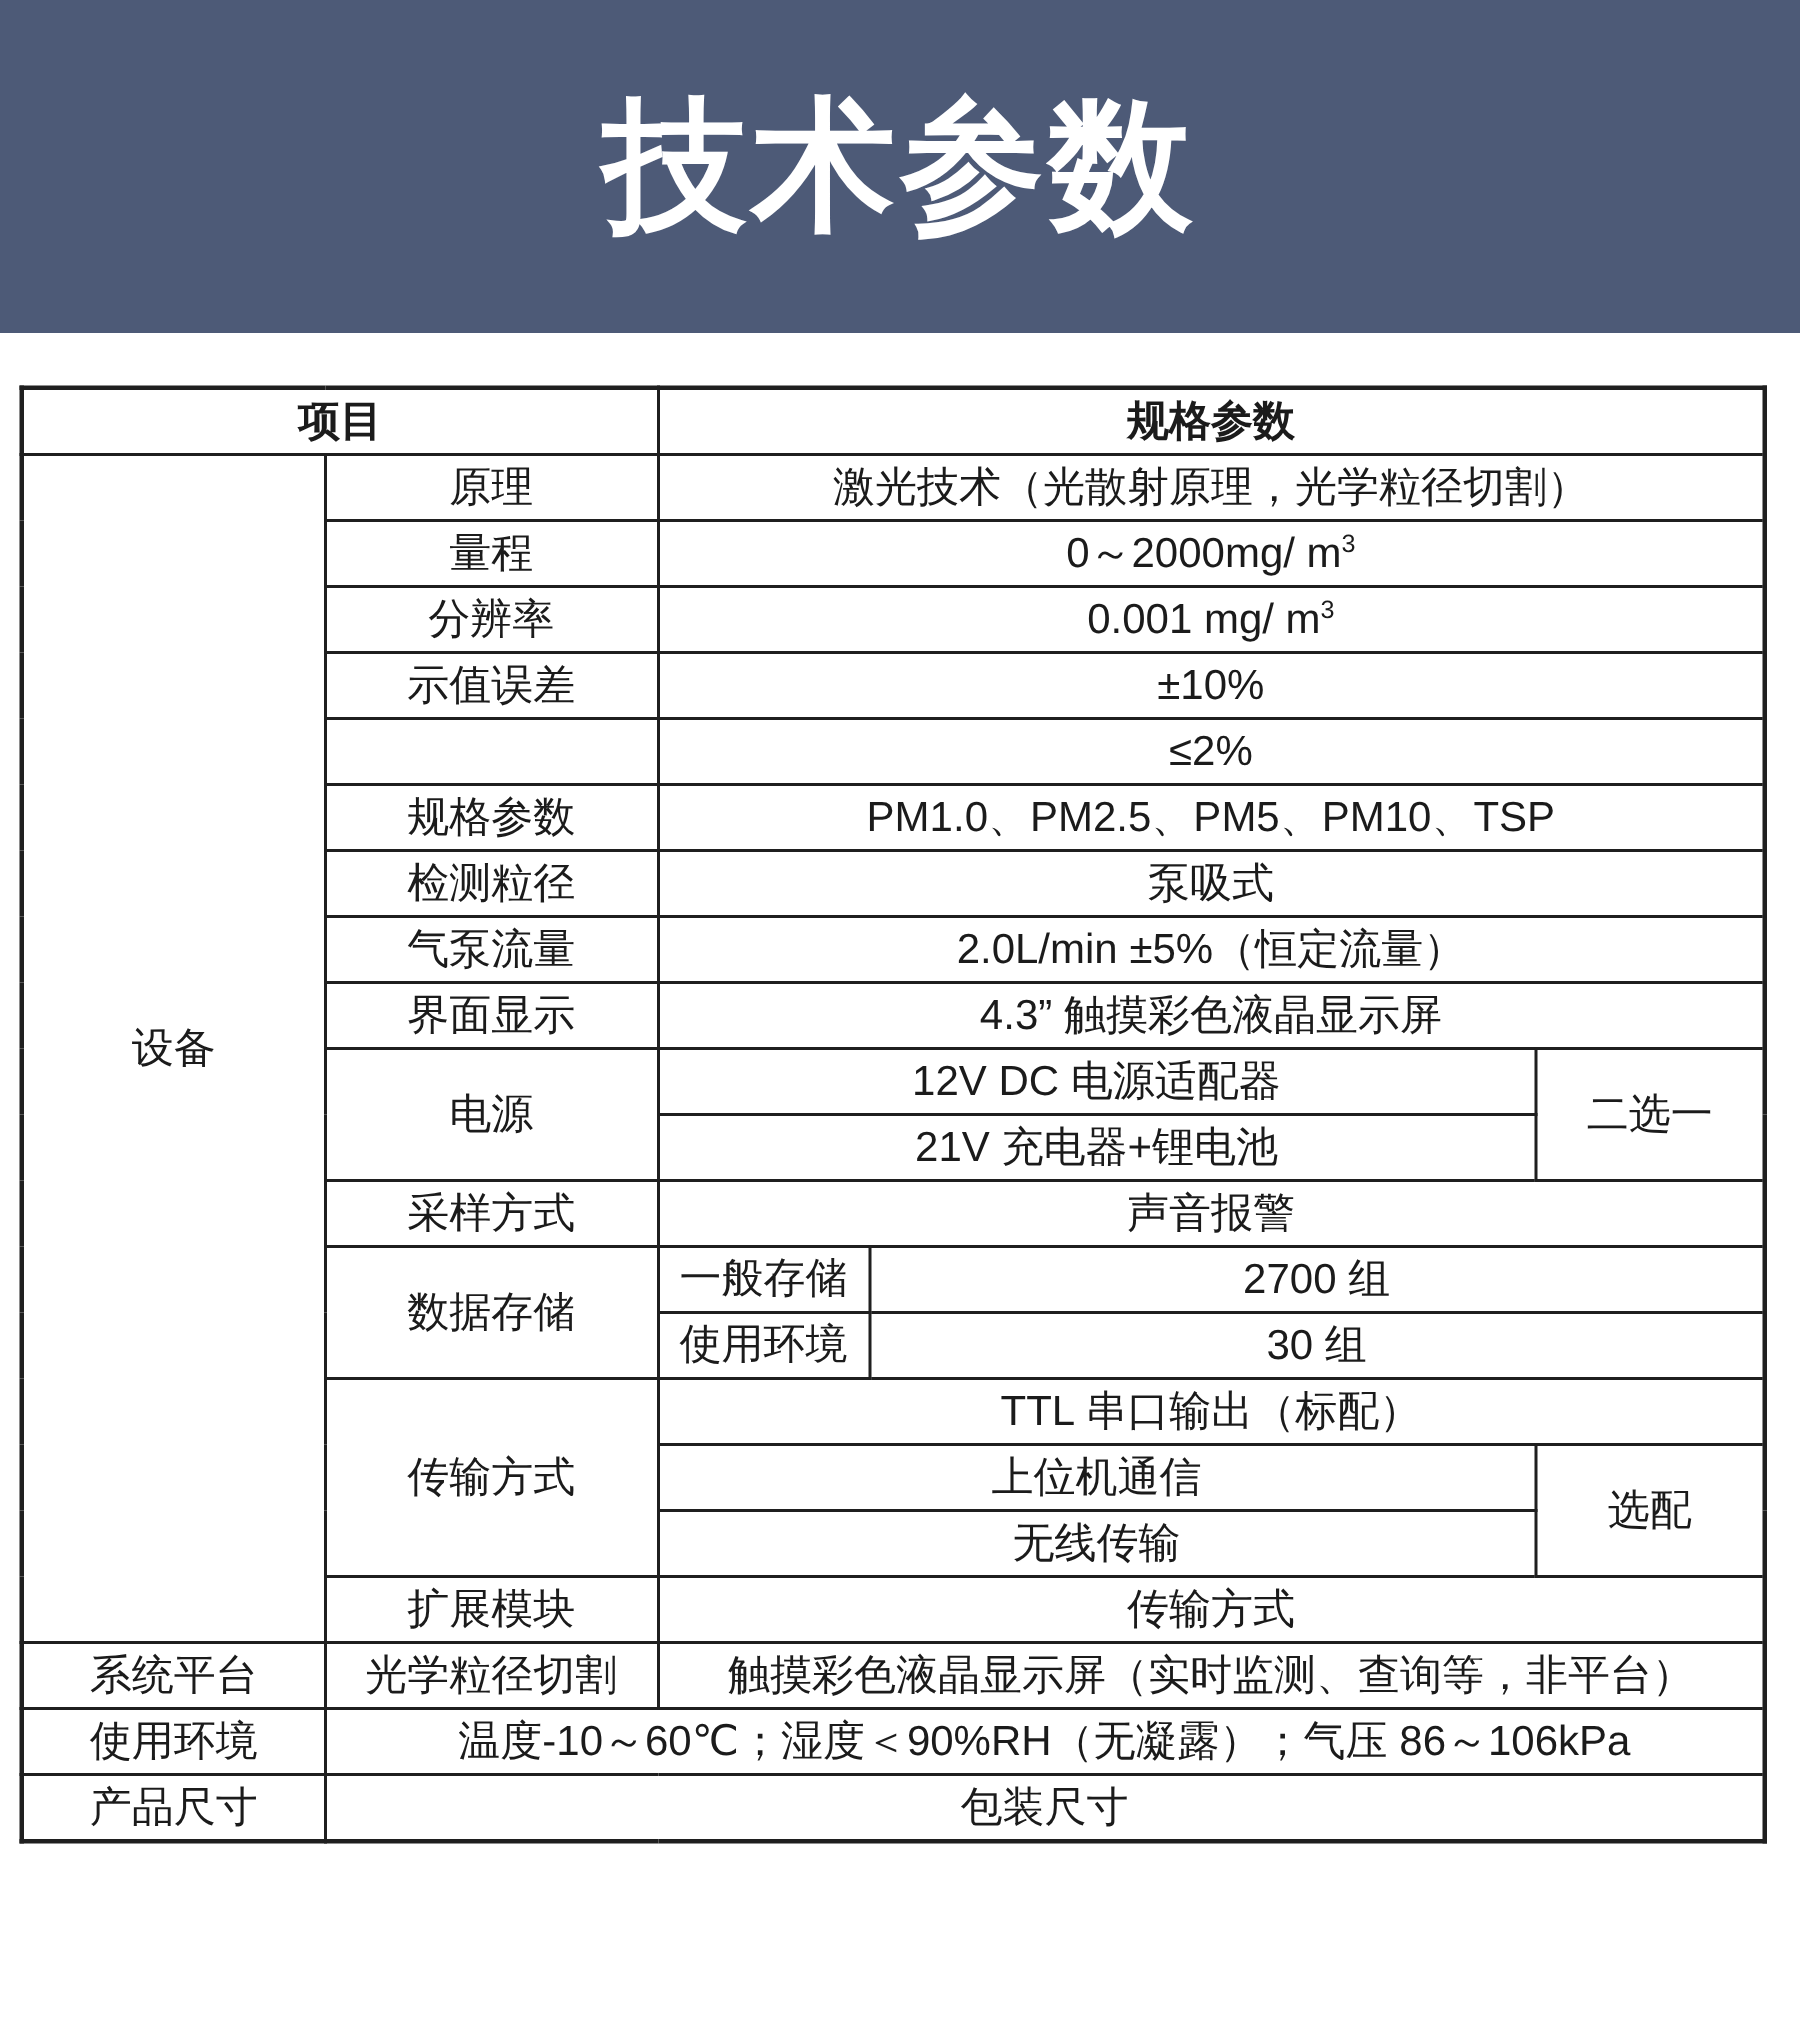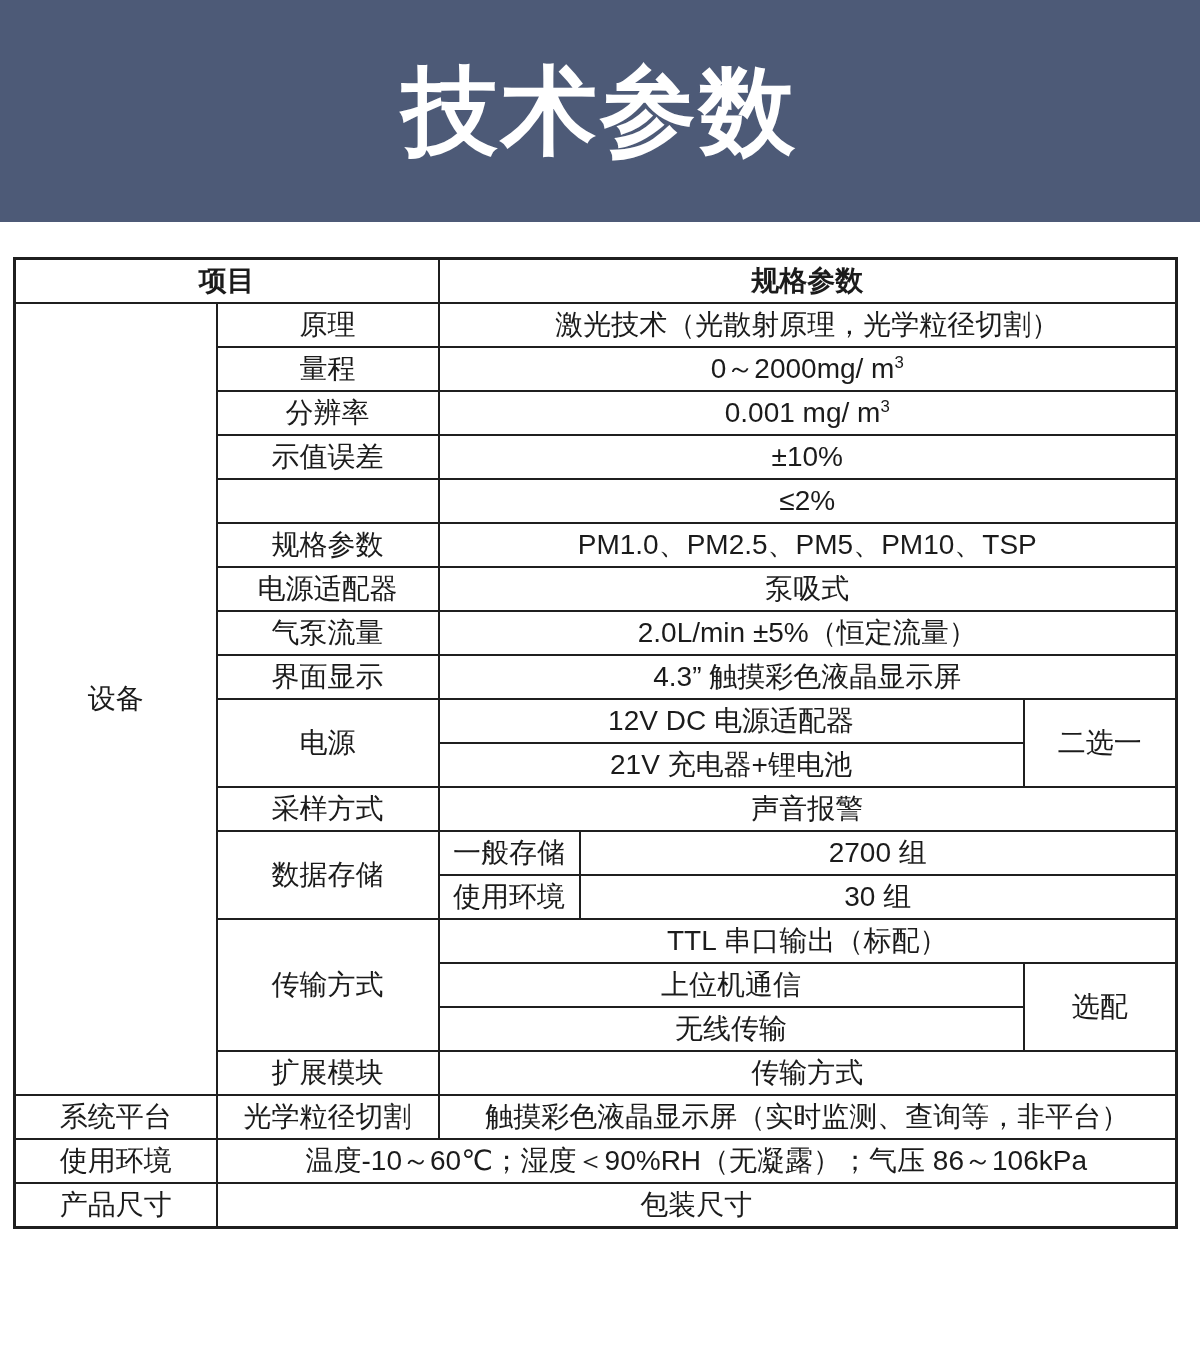"电源适配器" td { text: 电源适配器 -> 检测粒径 }
